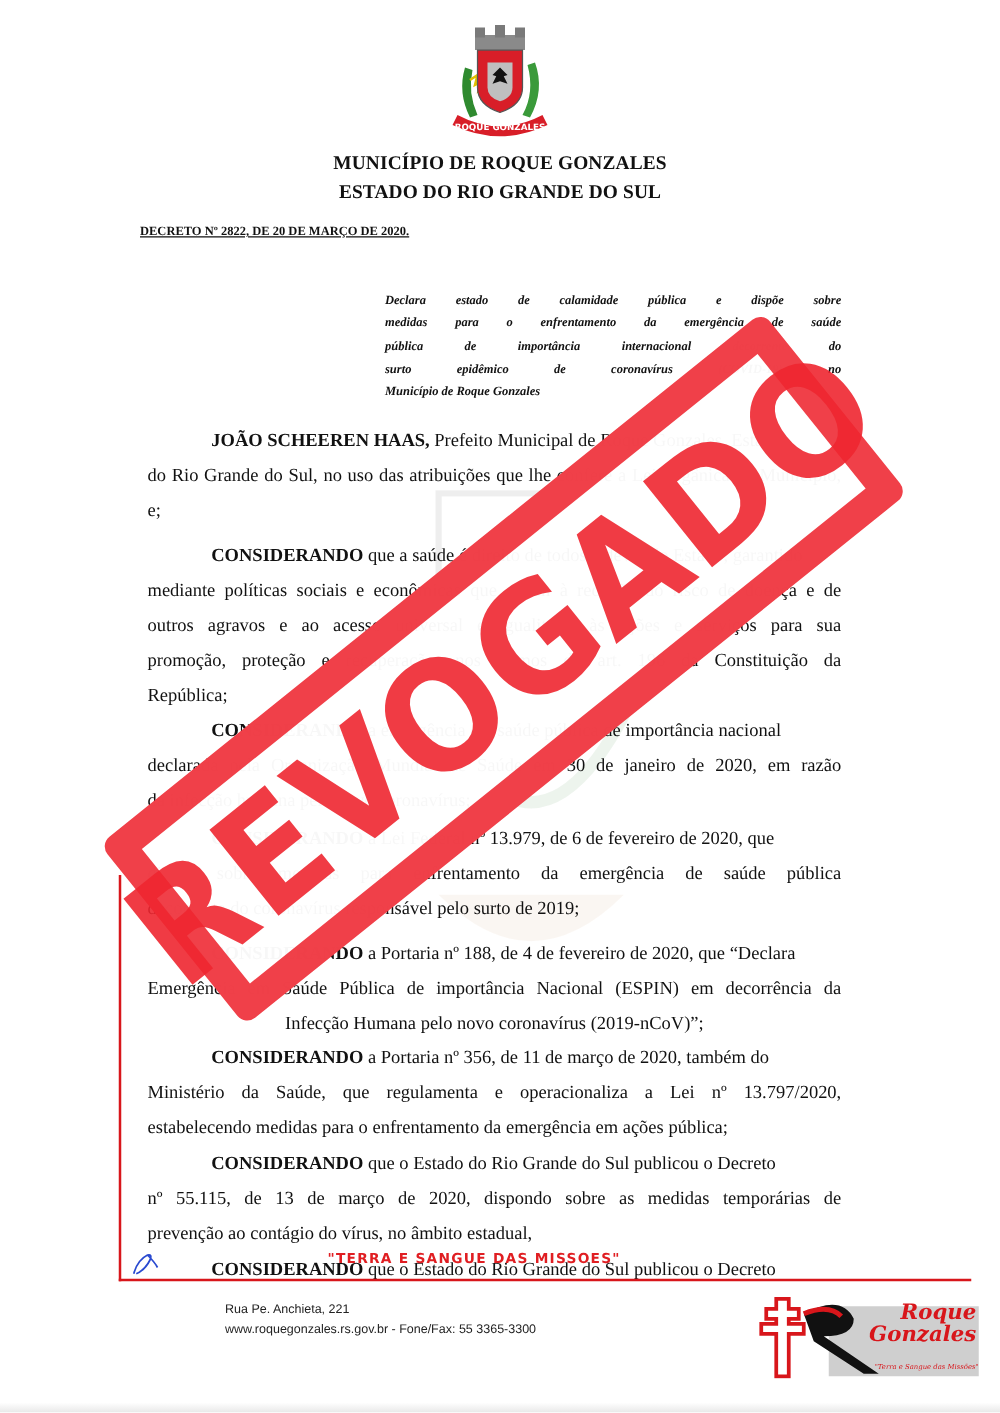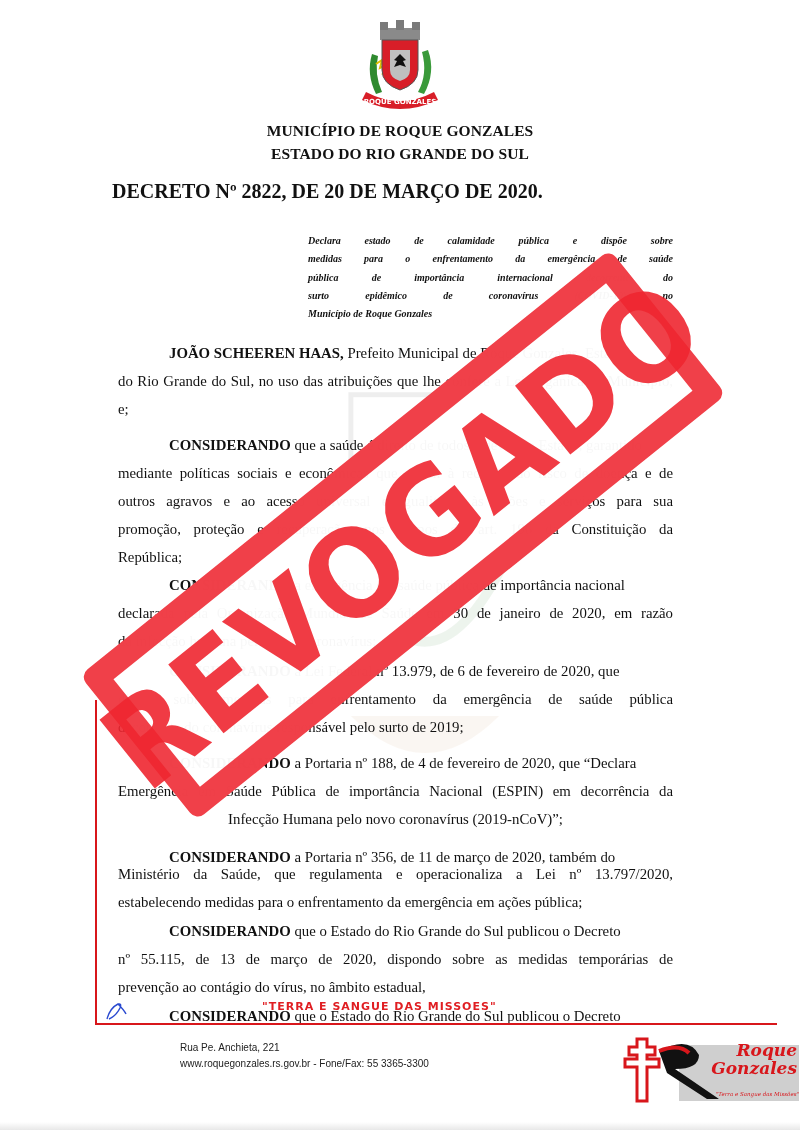"DECRETO Nº 2822, DE 20" .decree-title { font-size: 20px -> 10px; text-decoration: none -> underline }
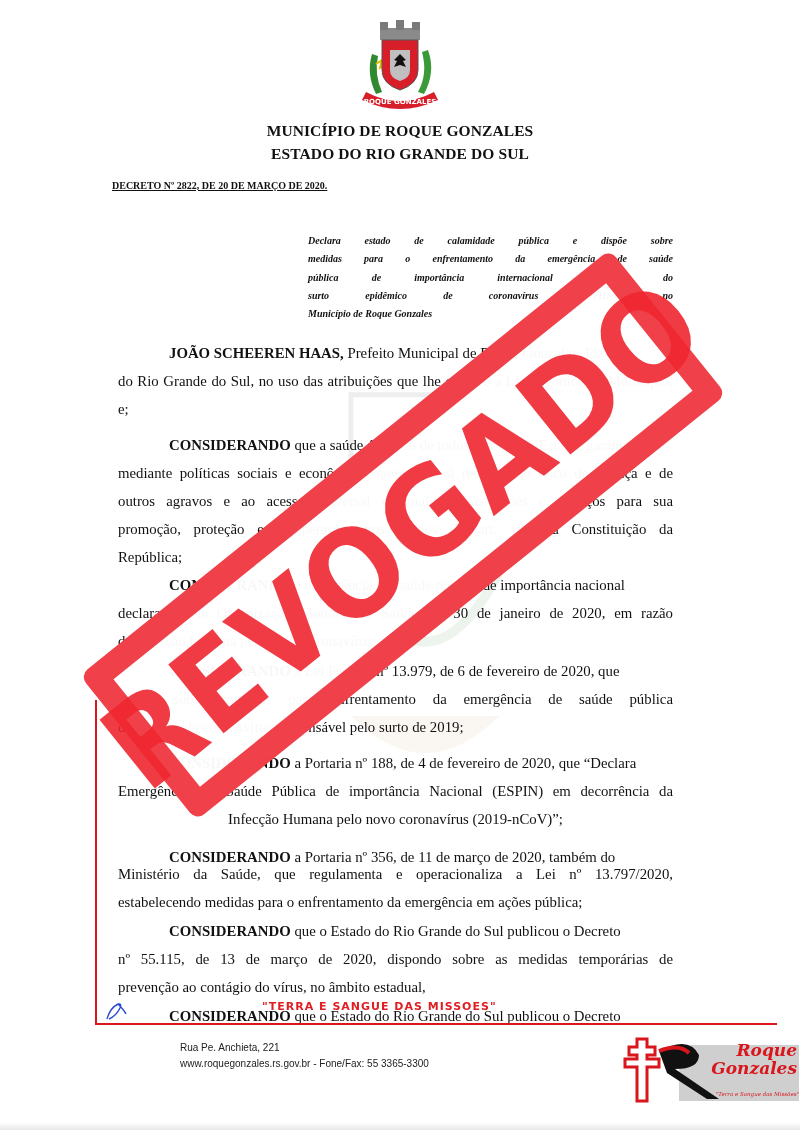"CONSIDERANDO a Portaria nº 356," div.line { margin-top: 11px -> none }
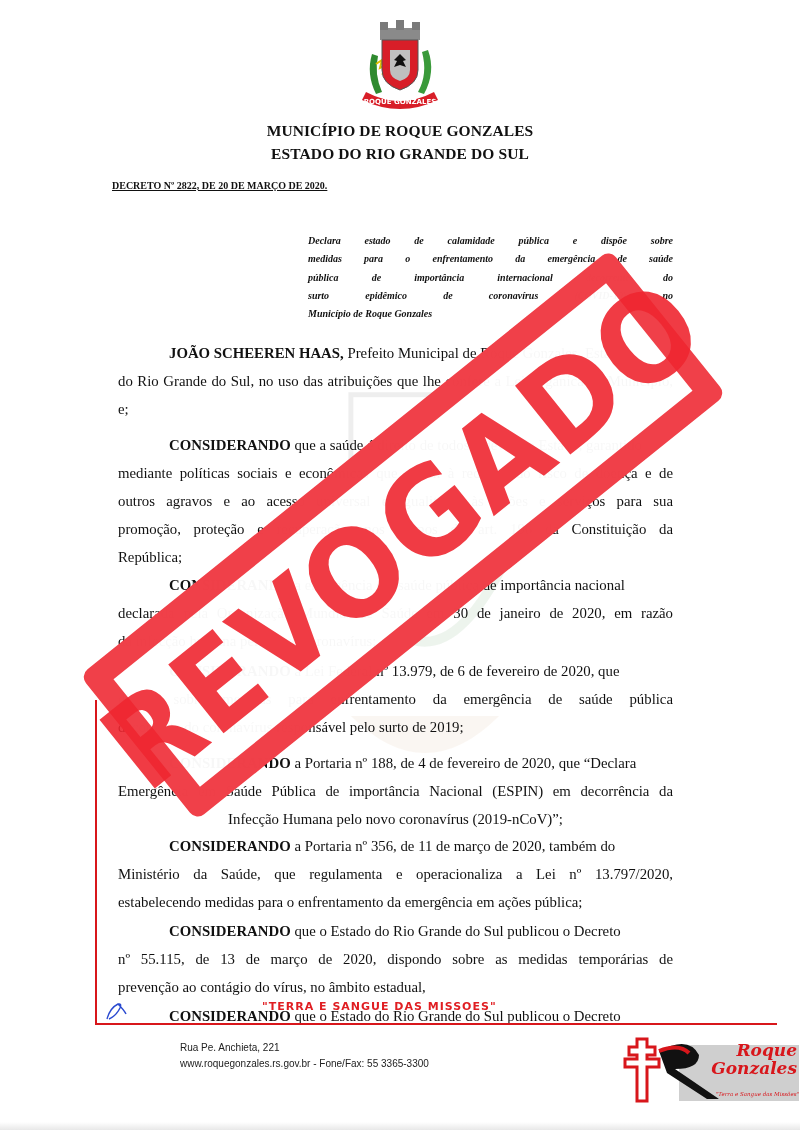"Roque" .logo { left: 619px -> 603px }
